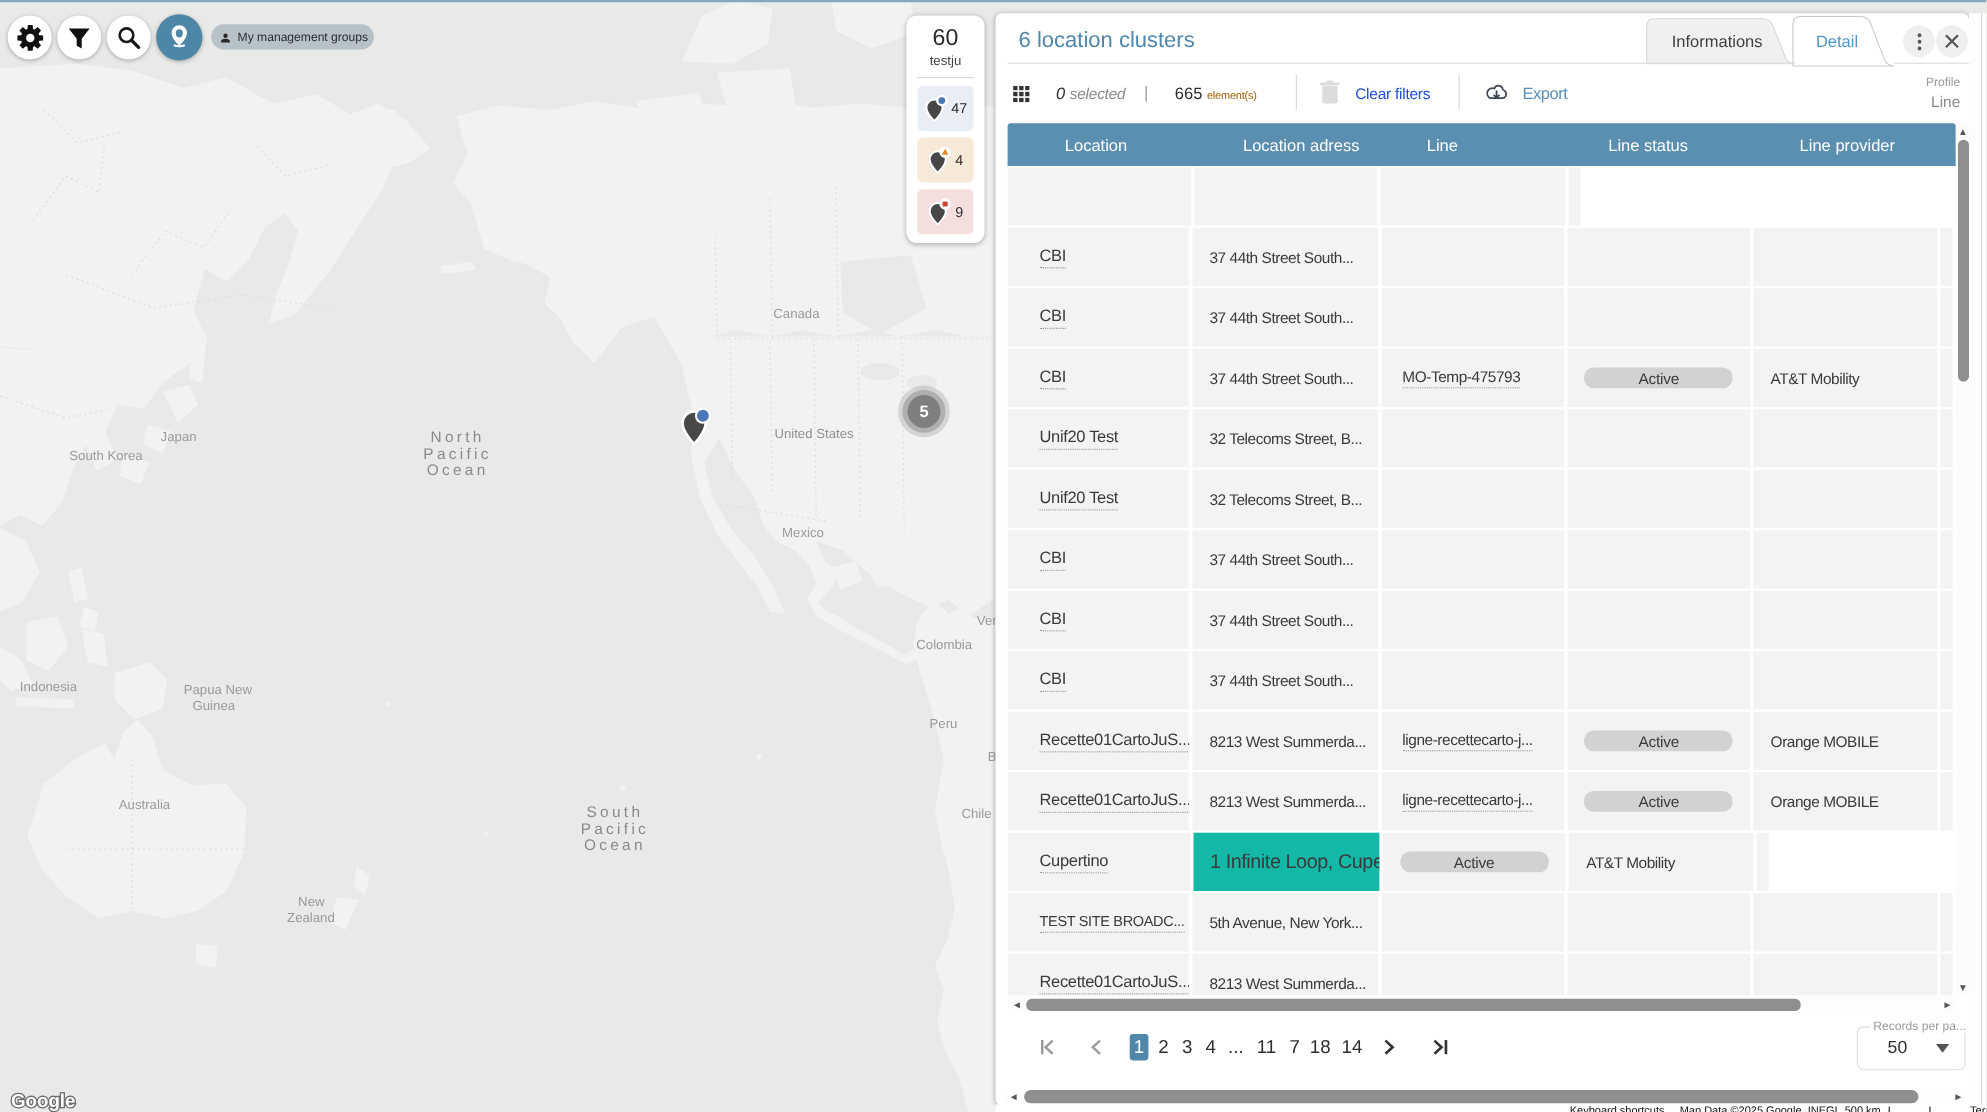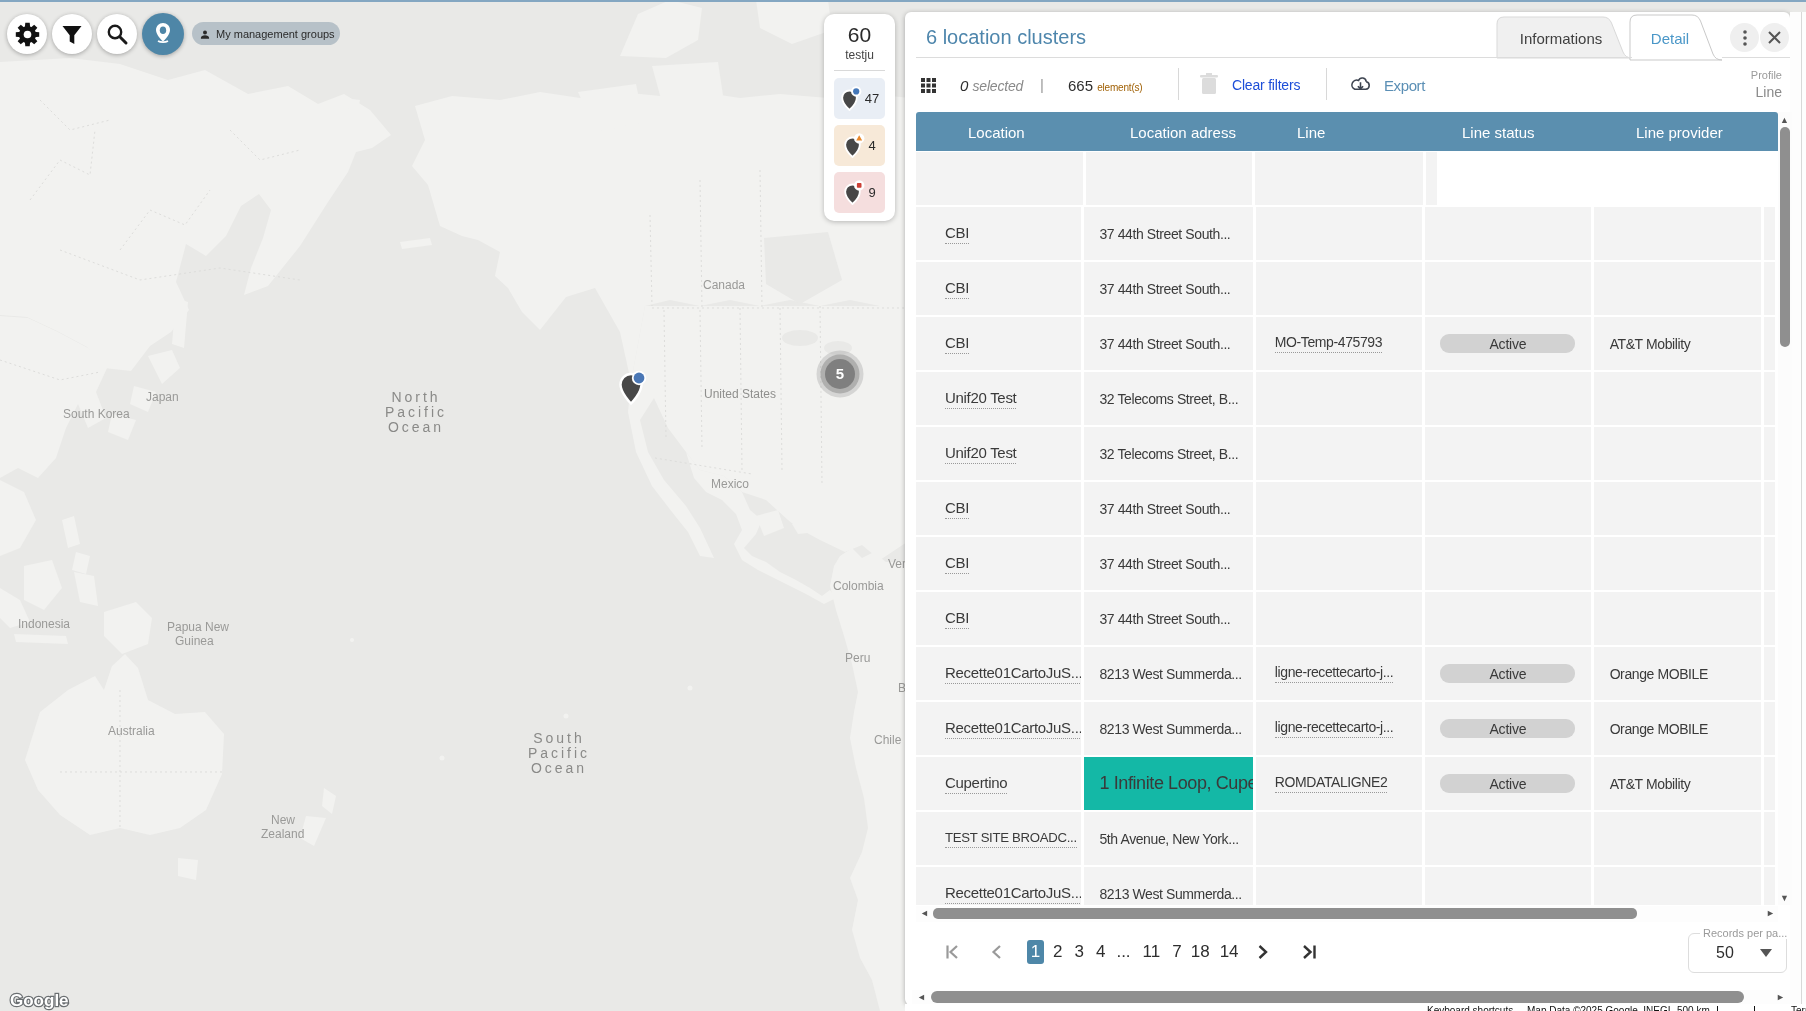"ROMDATALIGNE2" div { html: <div> <span>ROMDATALIGNE2</span> </div> -> none }
